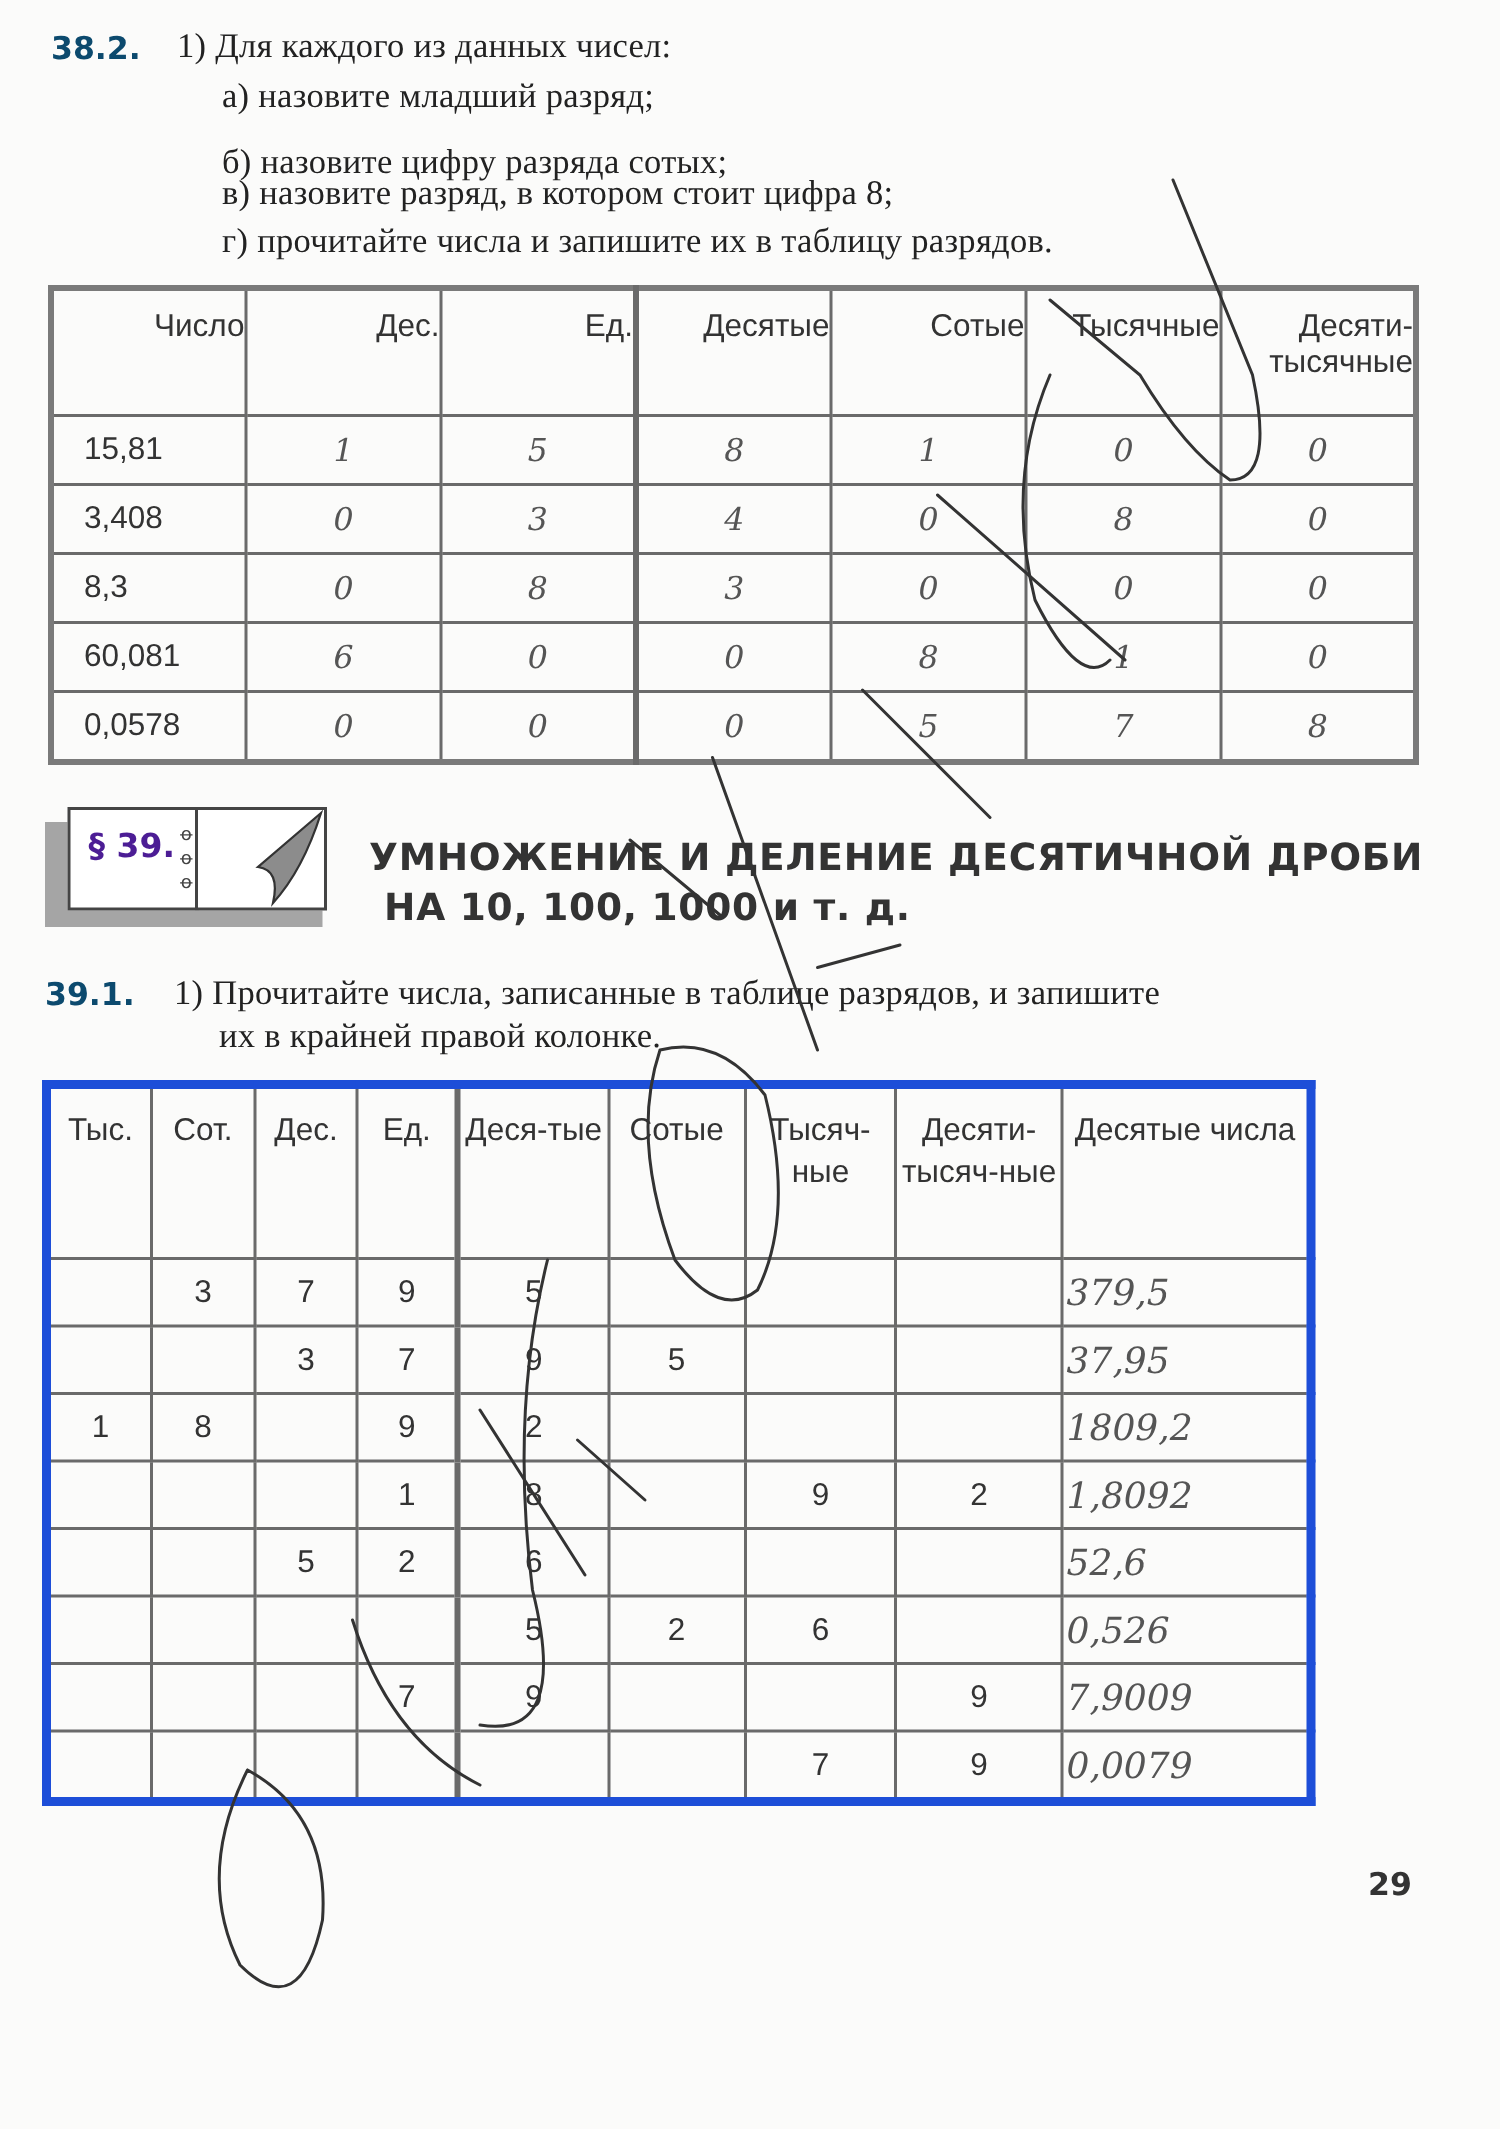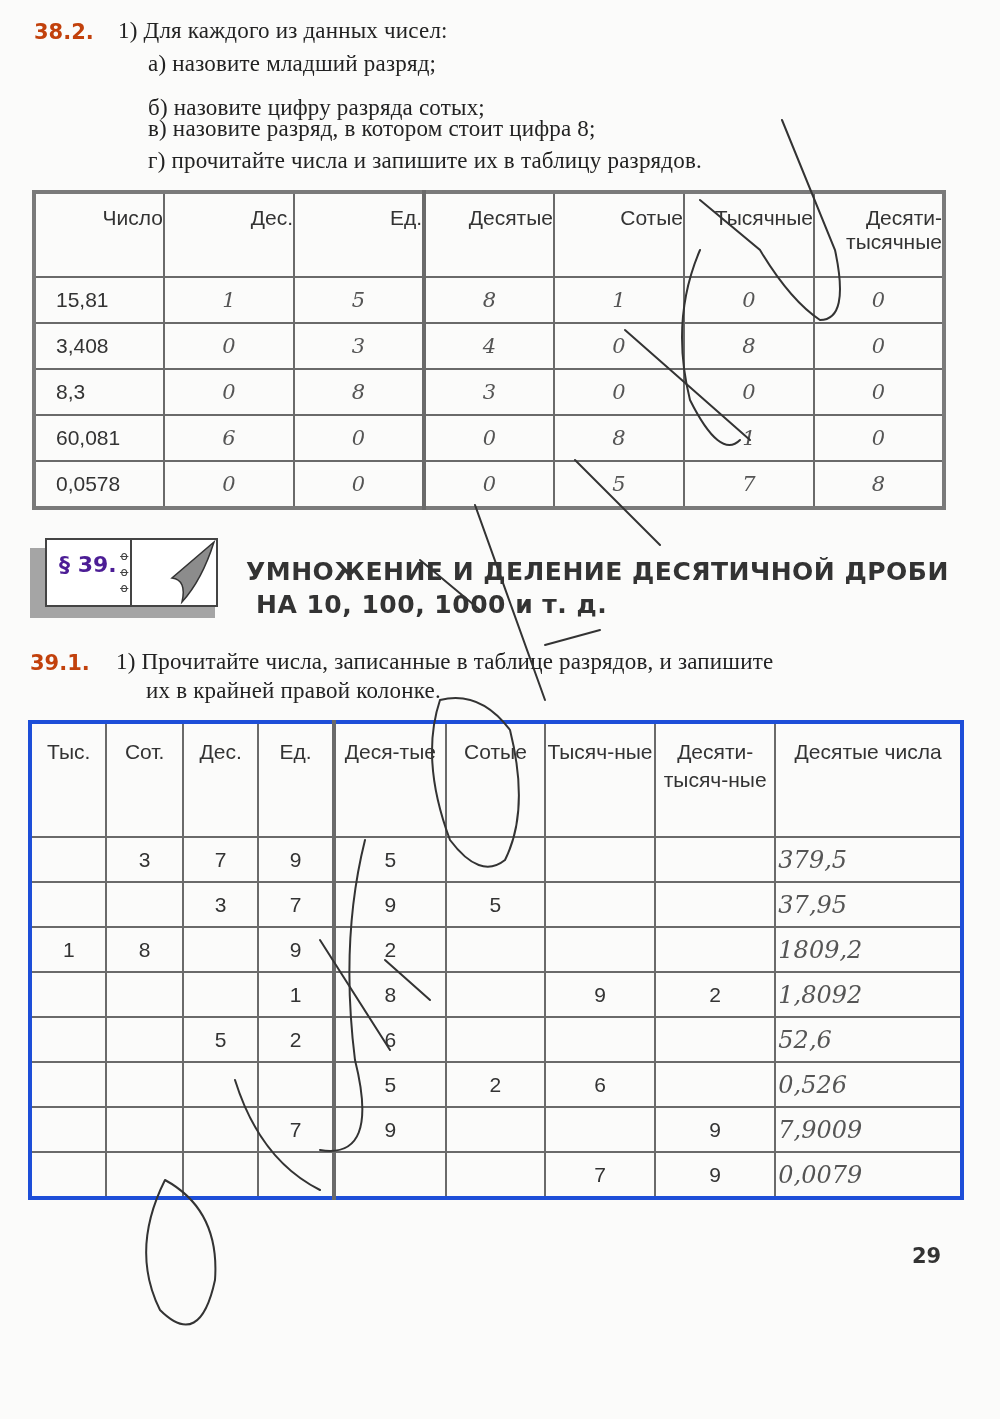"38.2." .ex-num { color: #c2410c -> #0c4a6e }
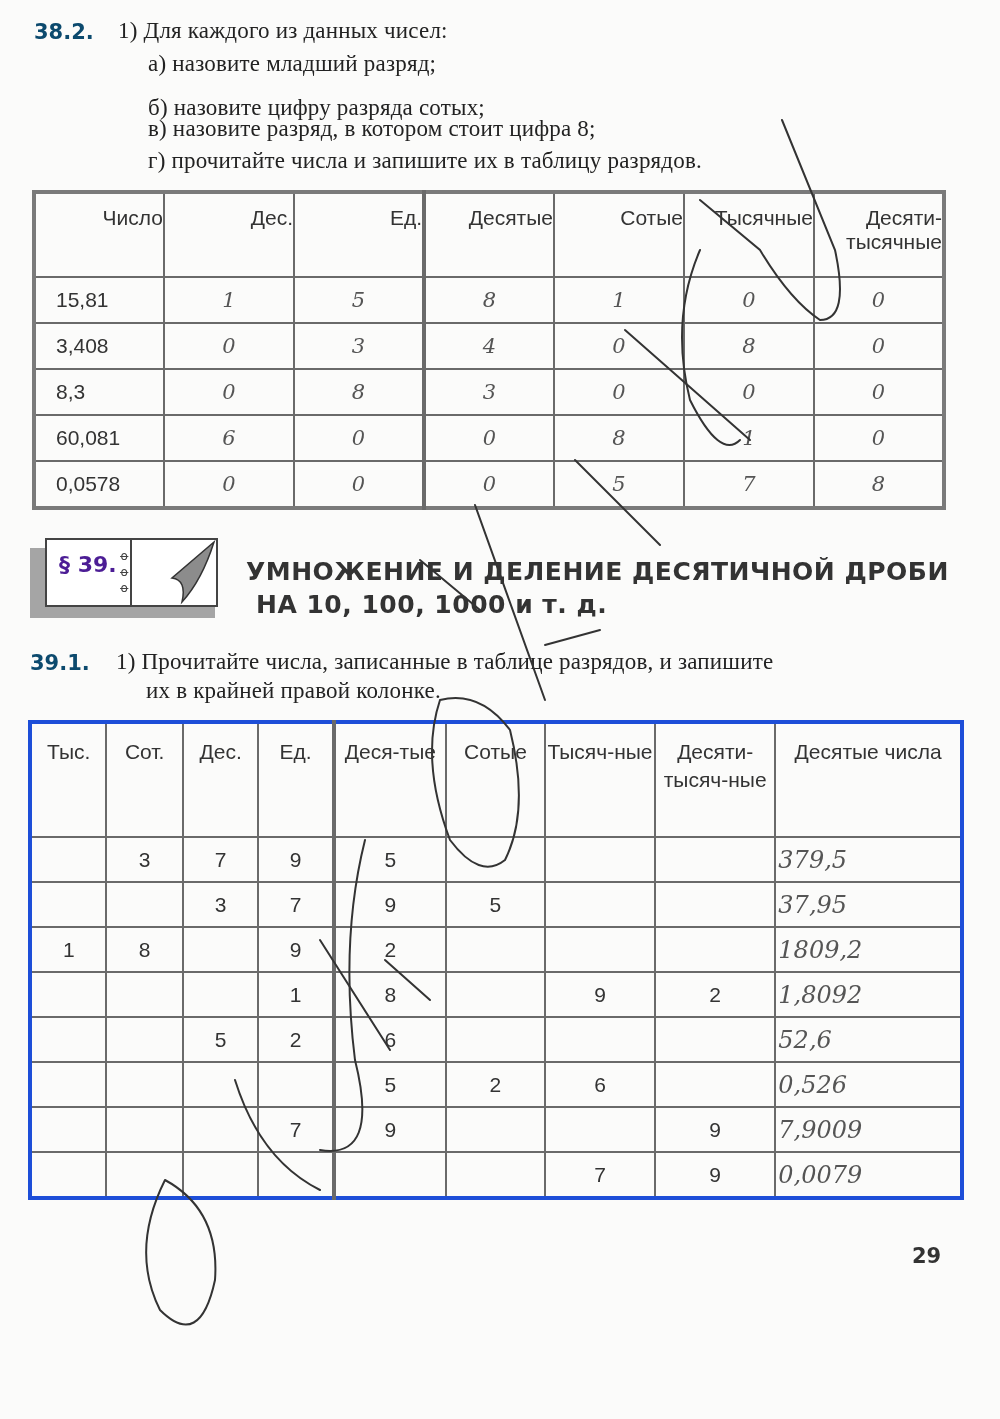"Тыс." .t2 { border: 4px solid #1d4ed8 -> 6px solid #1d4ed8; width: 936px -> 849px }
